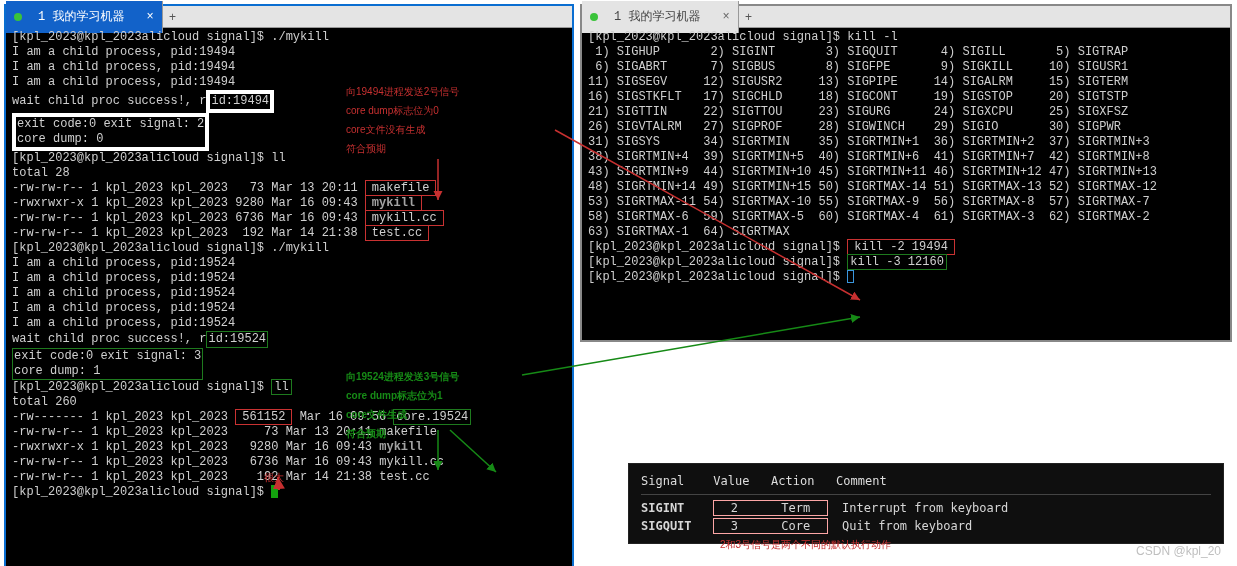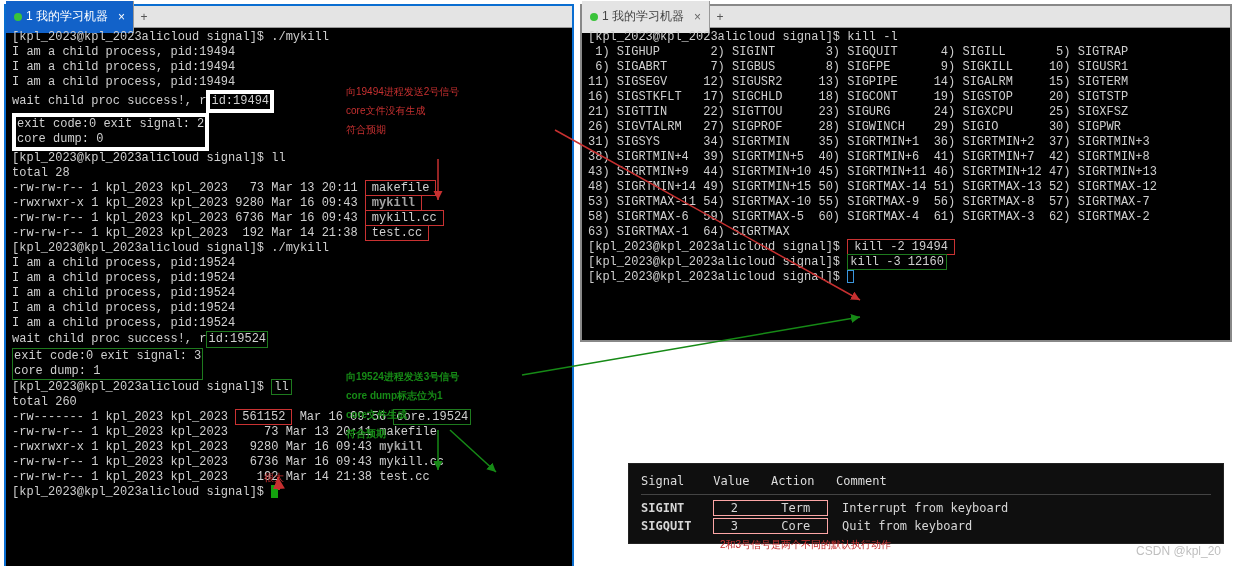"1 我的学习机器" .tab { font-family: Liberation Sans, sans-serif -> Liberation Mono, monospace; gap: 4px -> 16px }
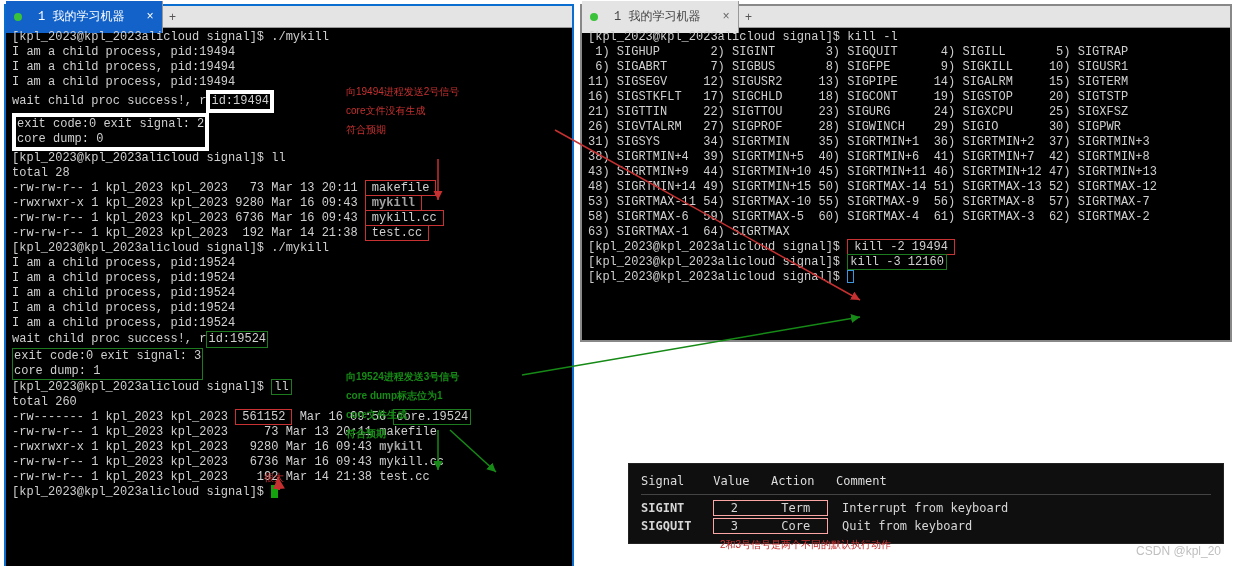"core dump标志位为0" div { html: none -> <div>core dump标志位为0</div> }
